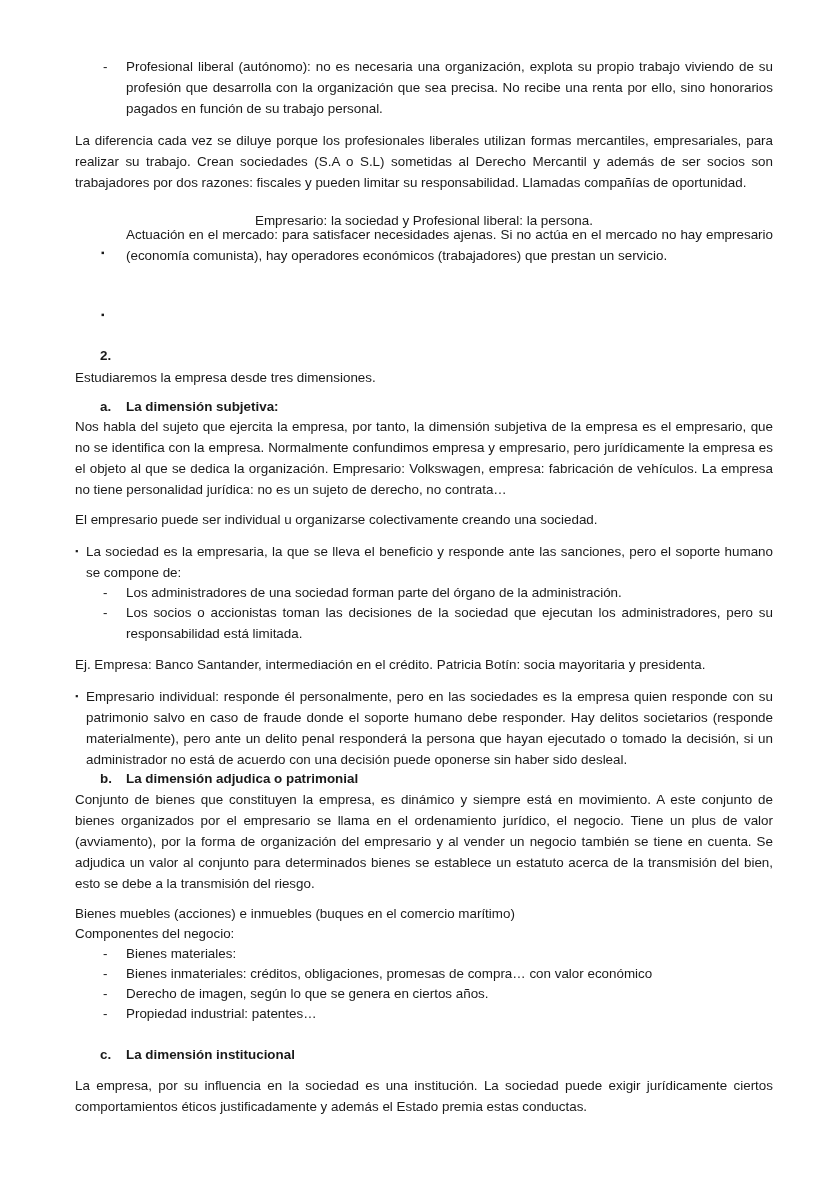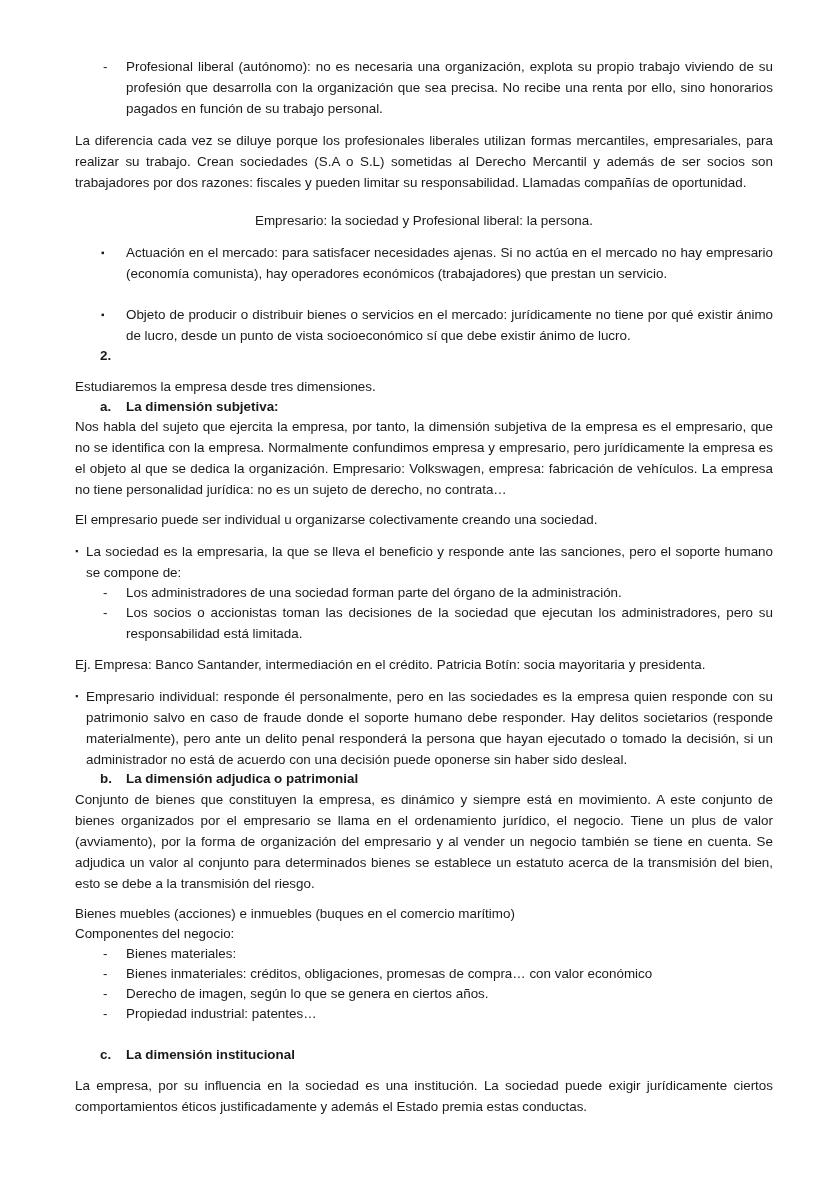"Actuación en el mercado: para" div.blk { top: 242px -> 224px }
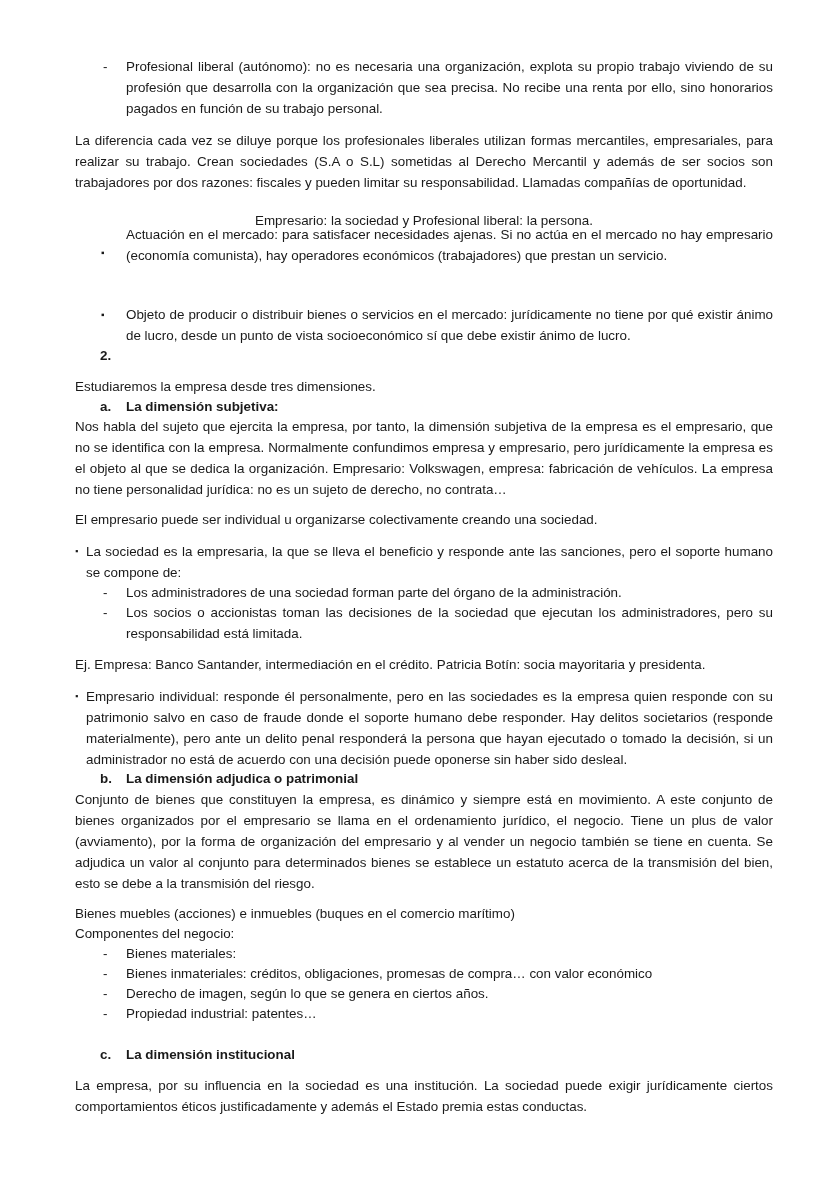"Objeto de producir o distribuir" div.blk { html: <div>Objeto de producir o distribuir bienes o servicios en el mercado: jurídicamente no tiene por qué existir ánimo de lucro, desde un punto de vista socioeconómico sí que debe existir ánimo de lucro.</div> -> none }
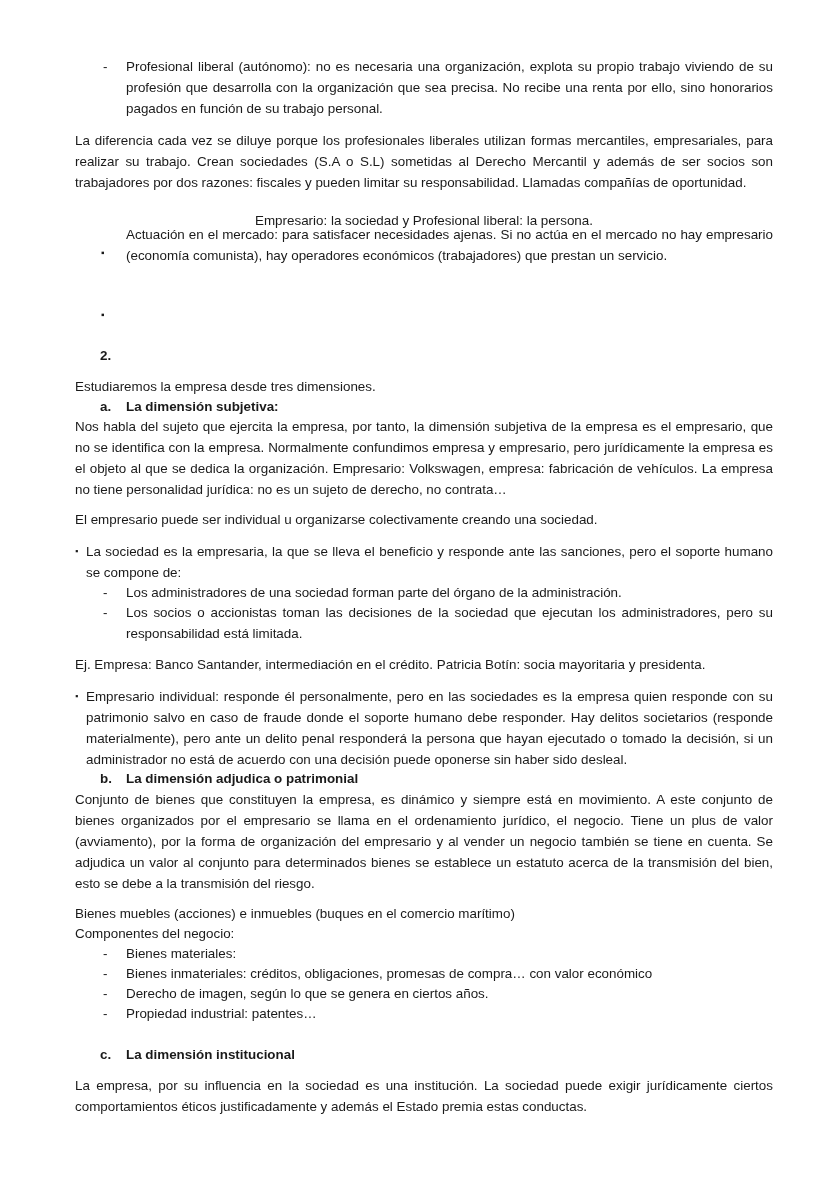"Estudiaremos la empresa desde tres" div.blk { top: 376px -> 367px }
